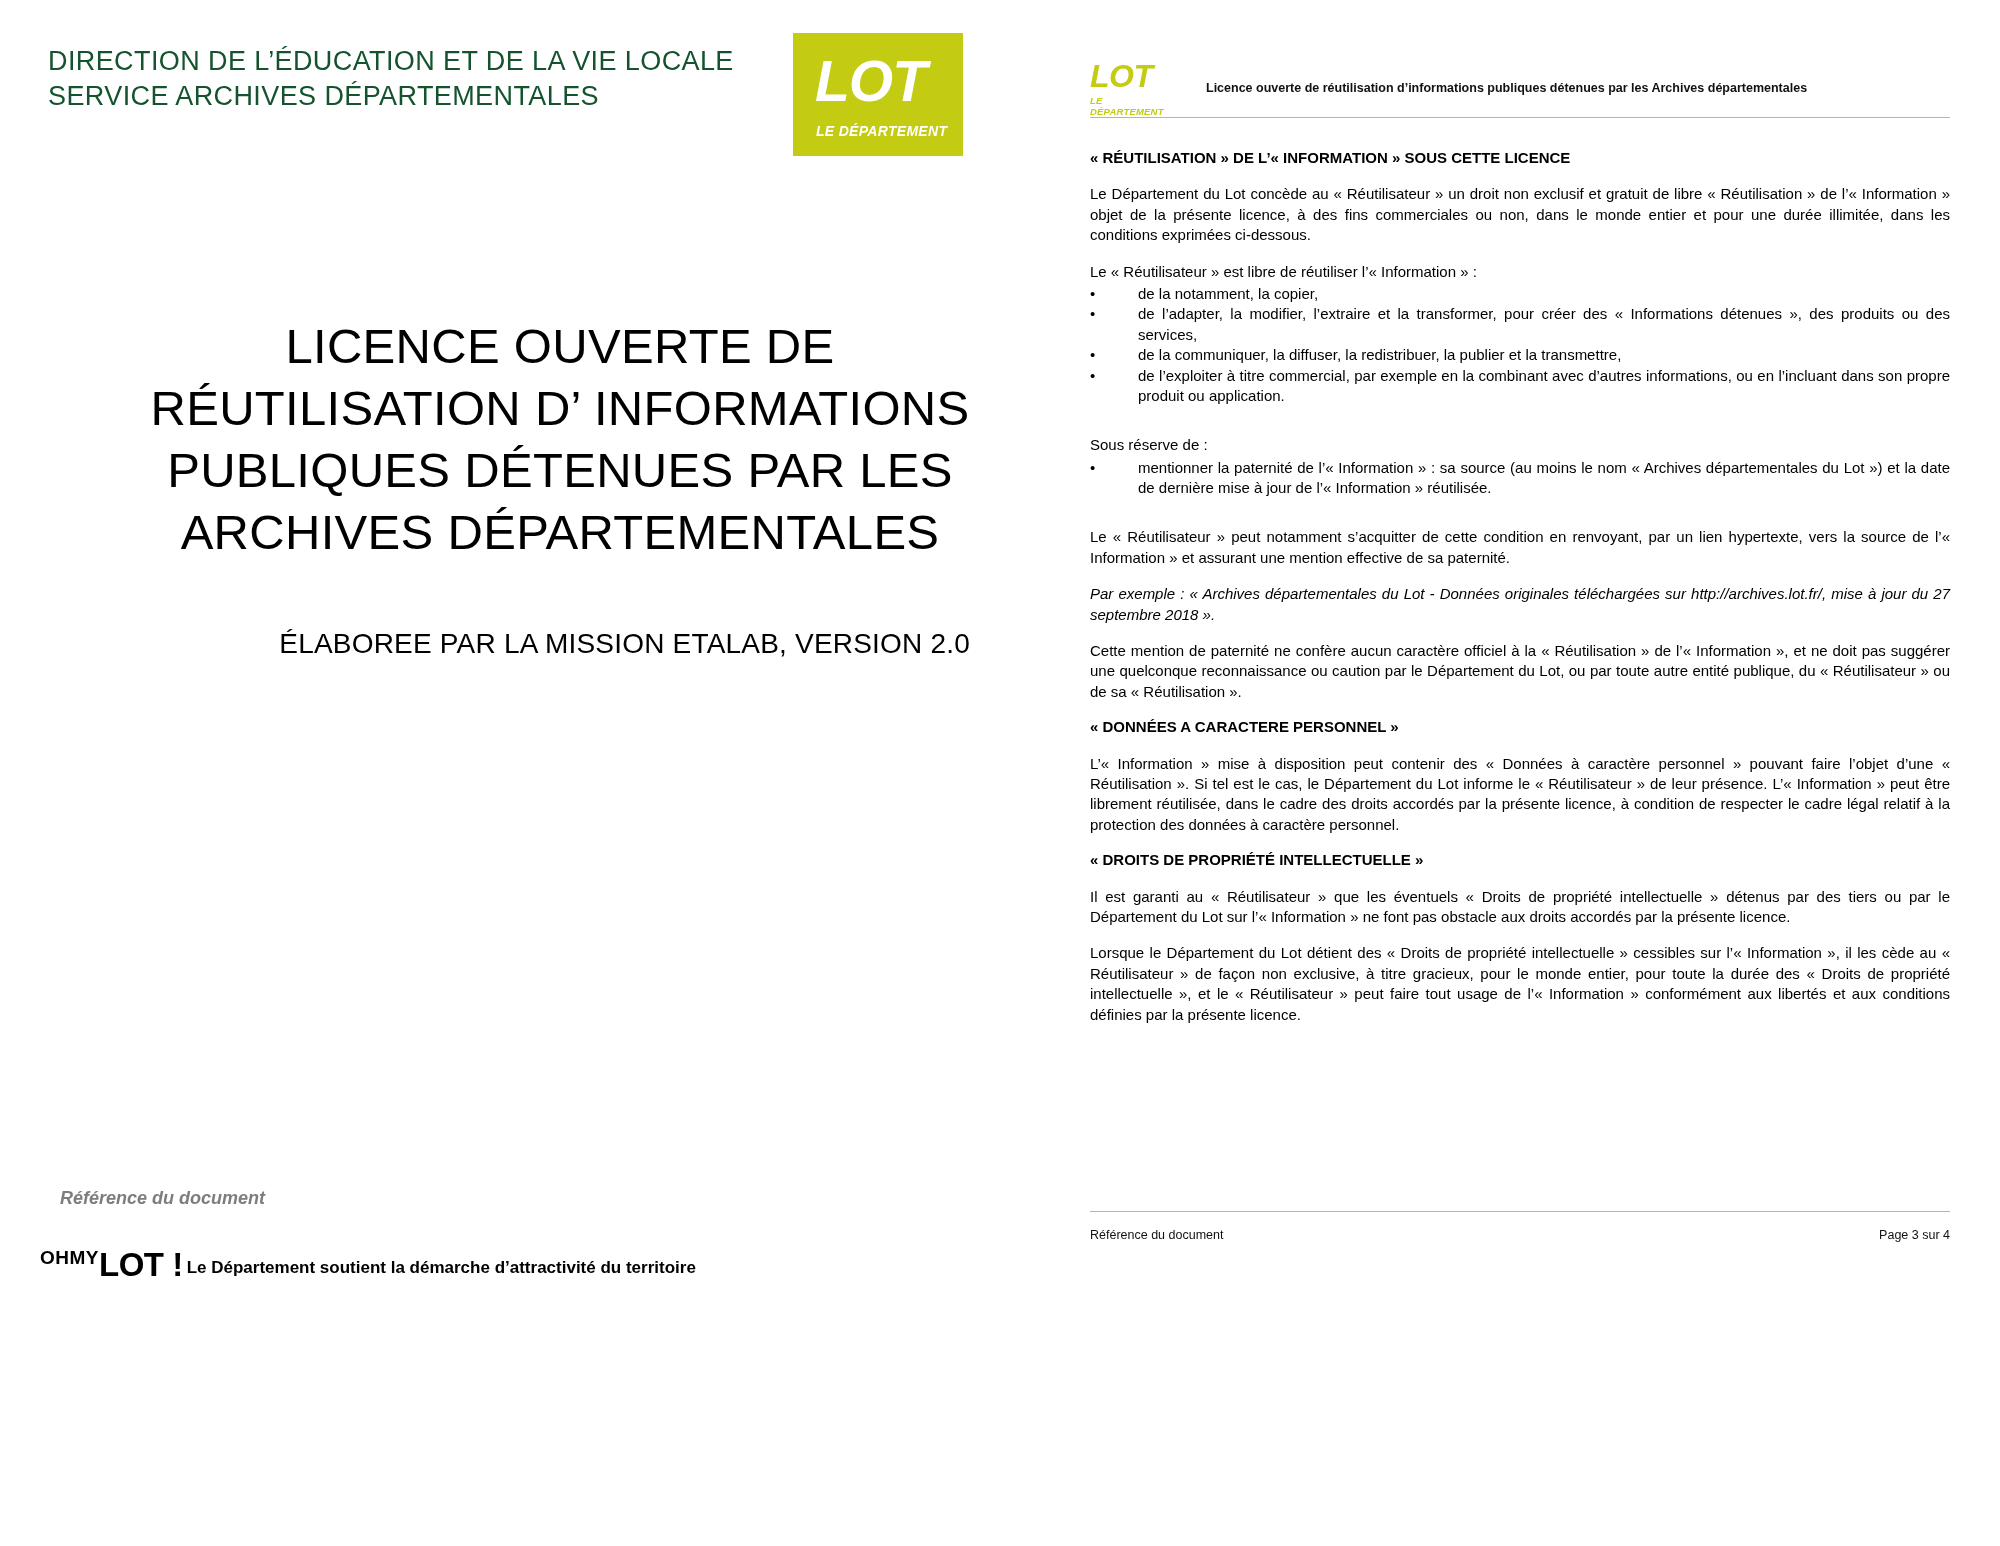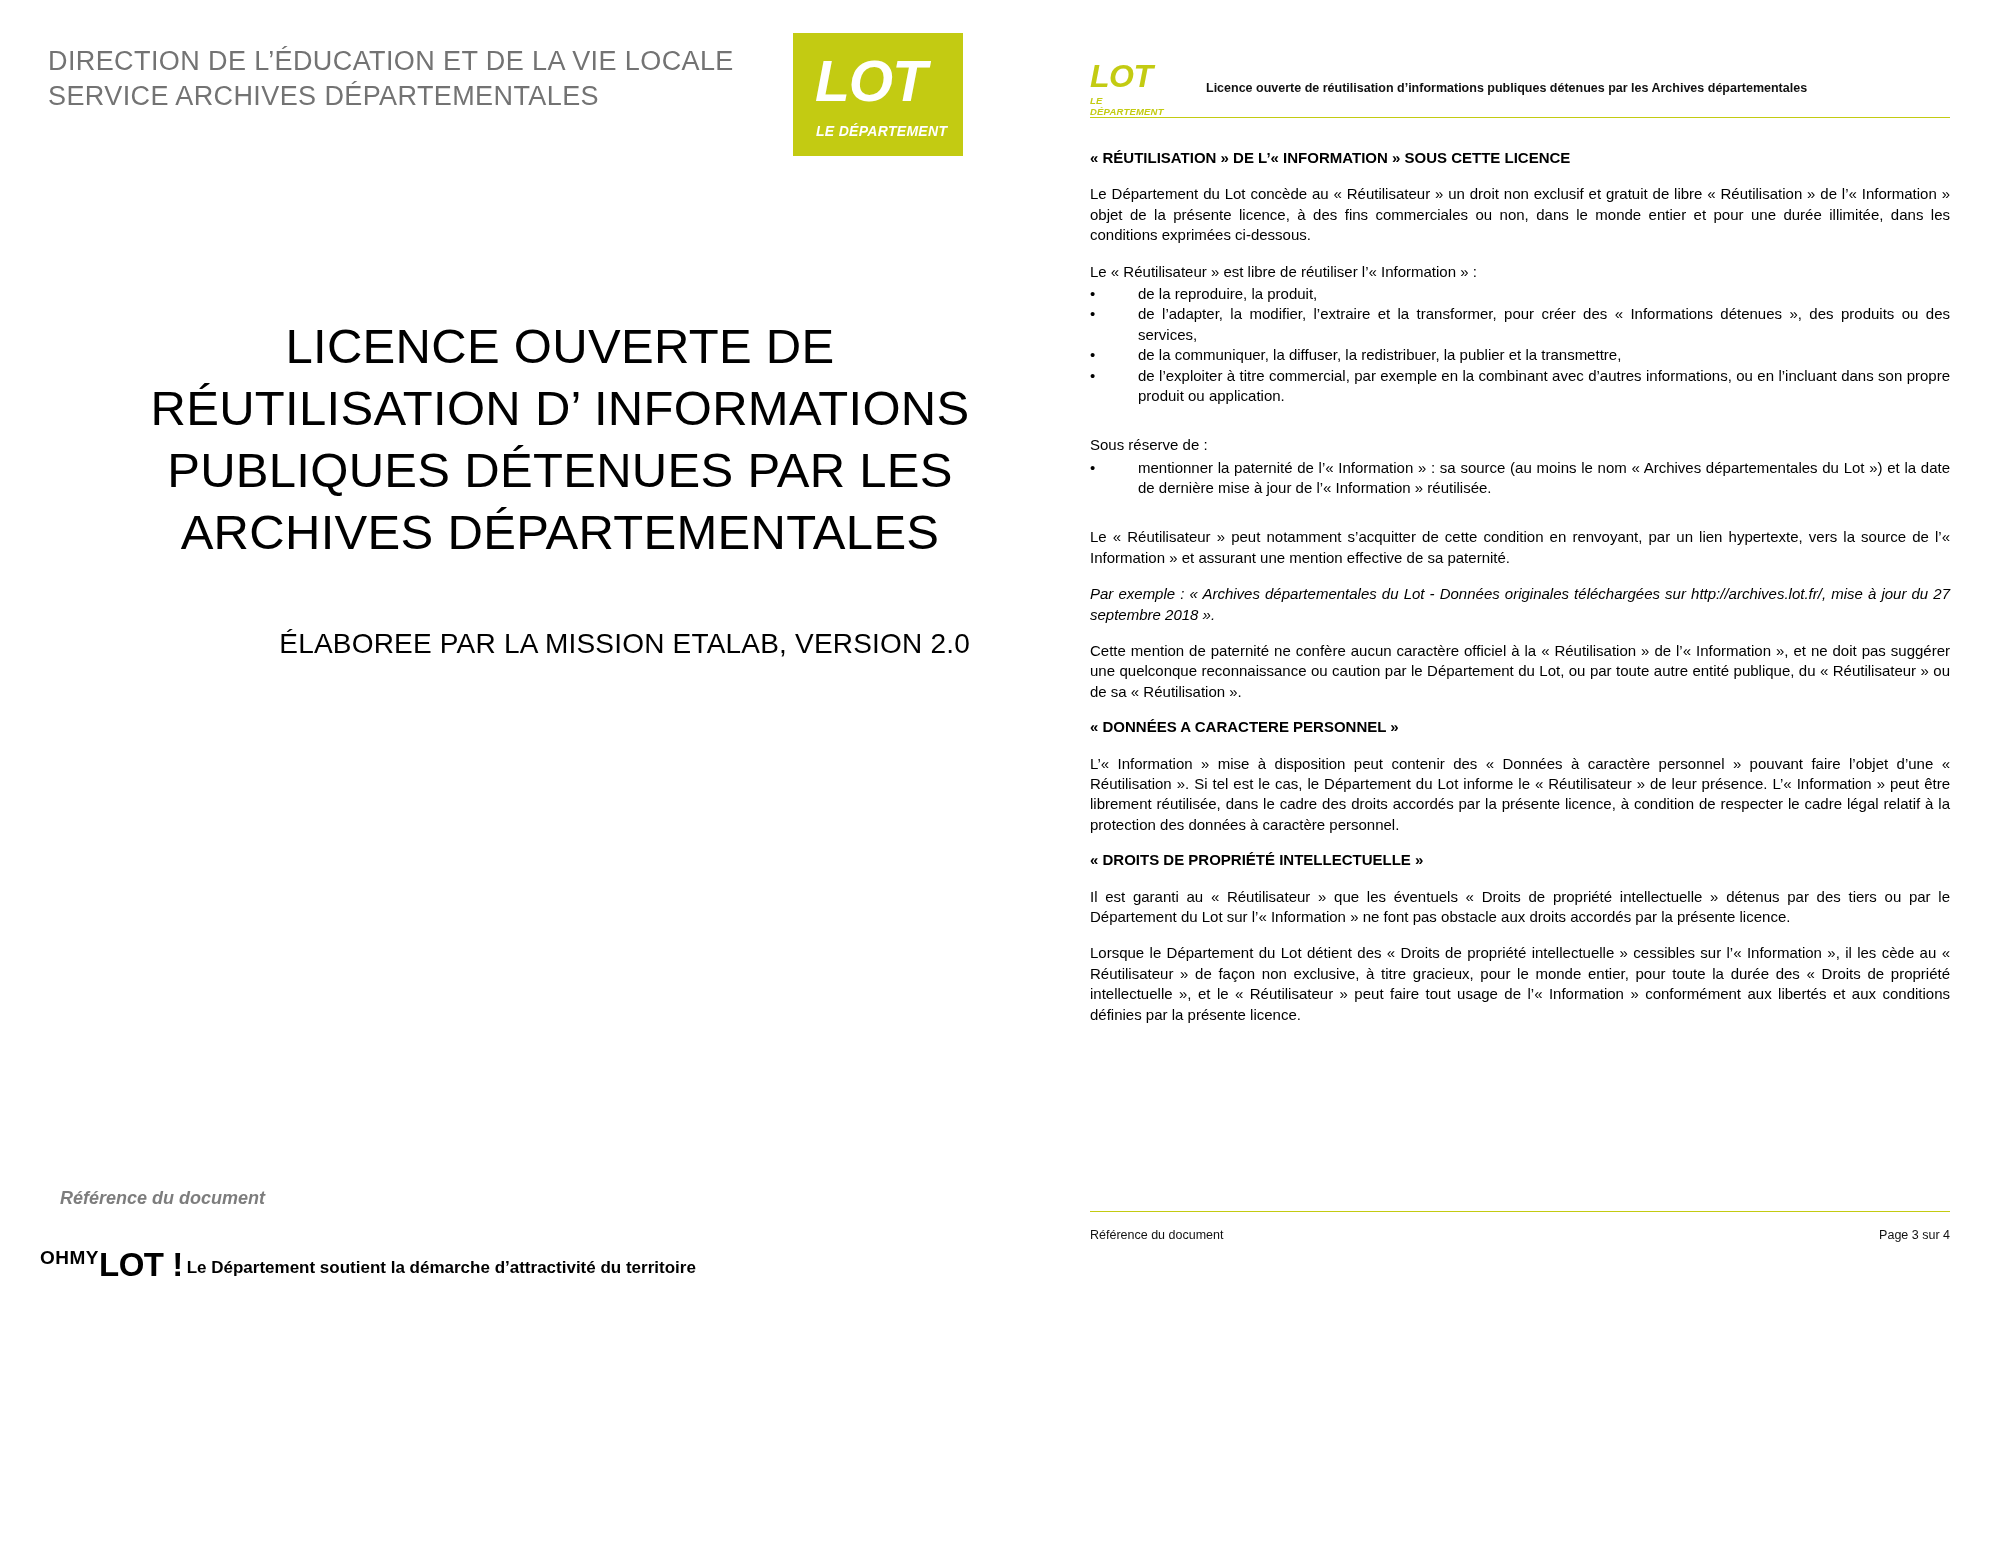"DIRECTION DE L’ÉDUCATION ET DE" .cover-header-line { color: #737373 -> #14532d }
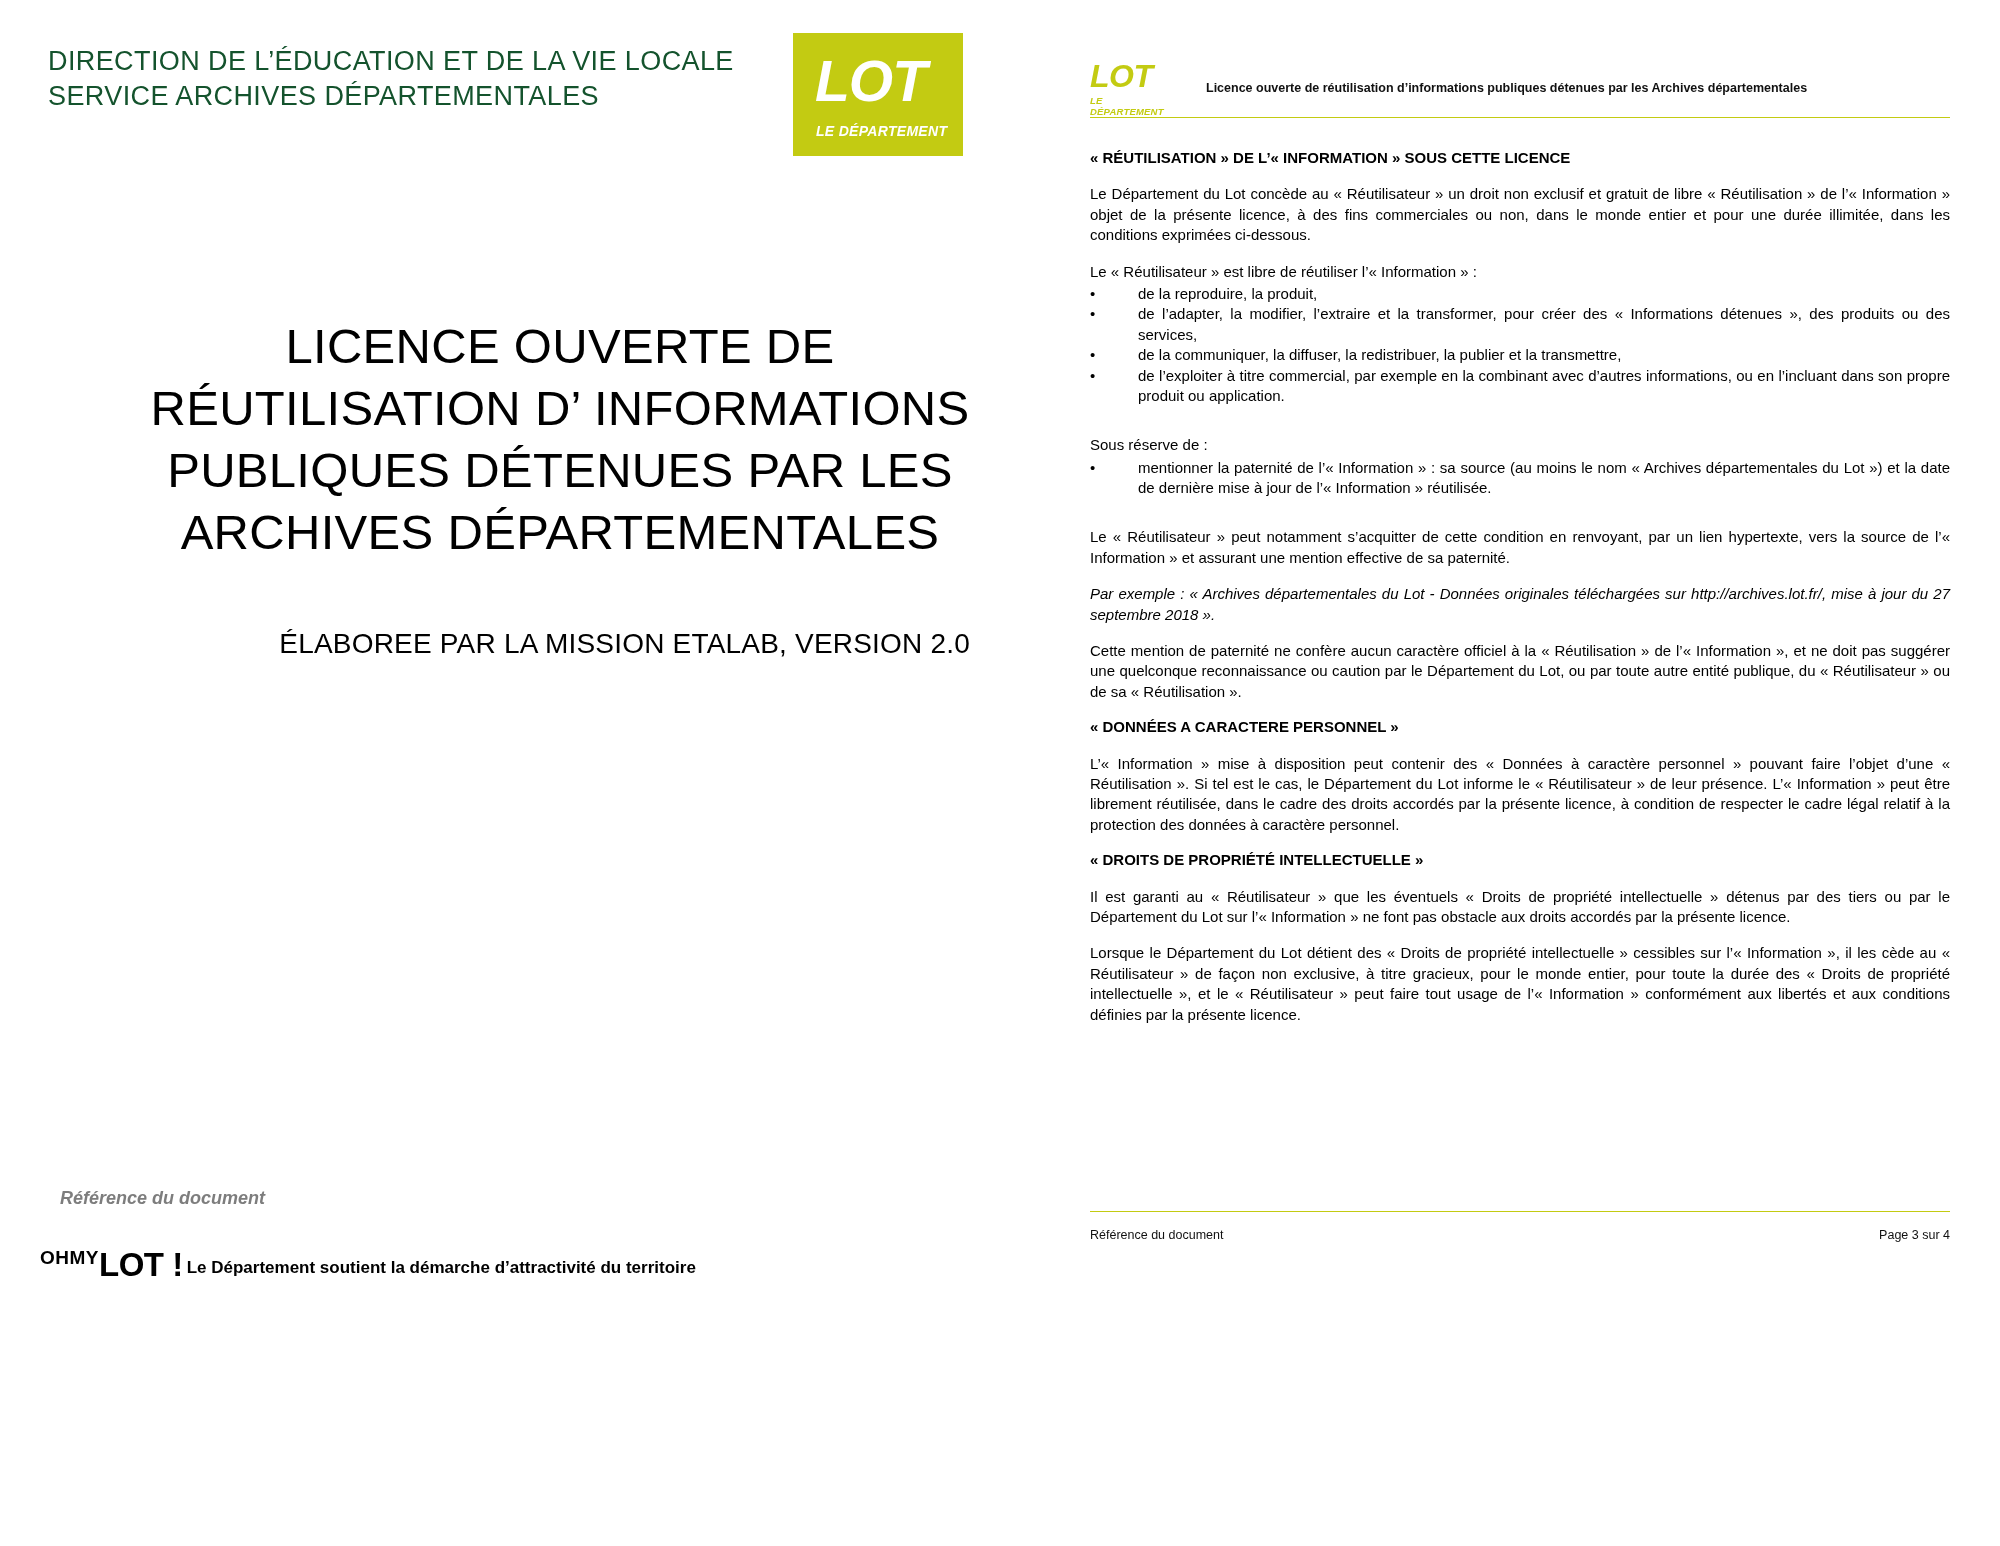"de la reproduire, la produit," span.btxt { text: reproduire, la produit -> notamment, la copier }
